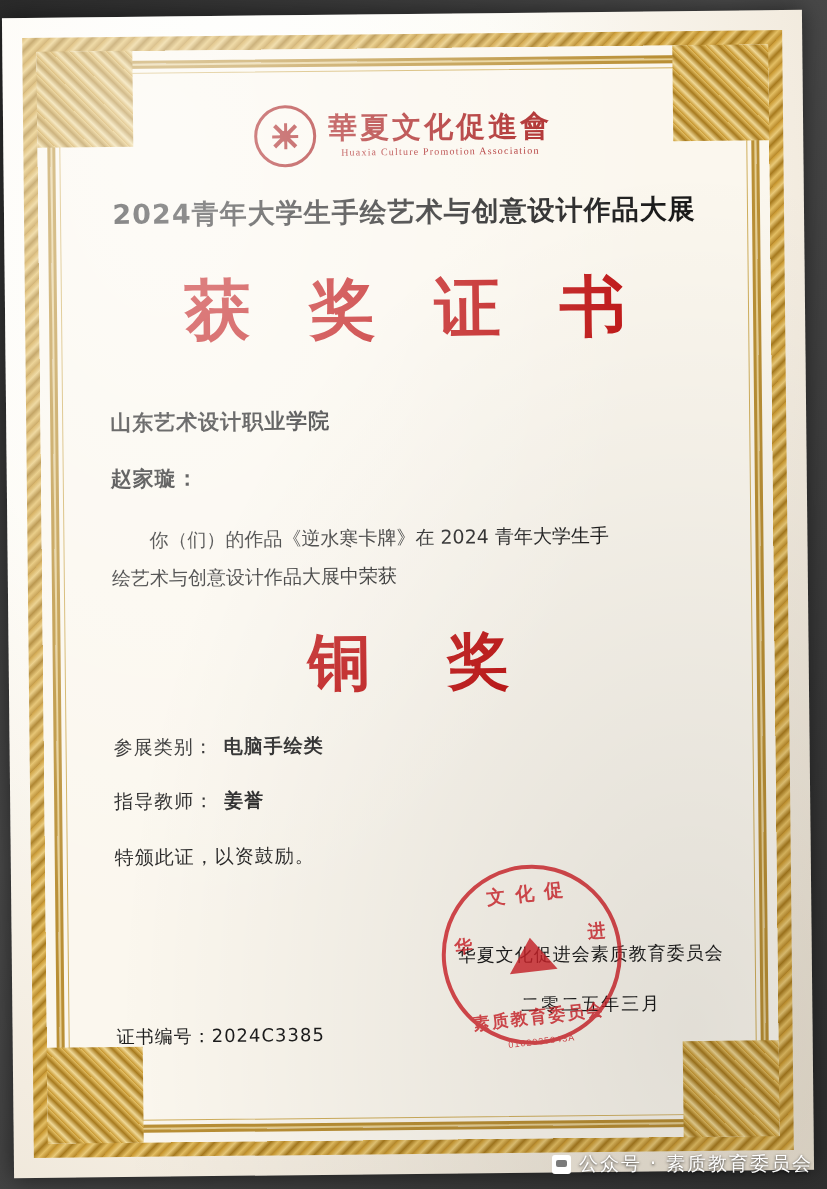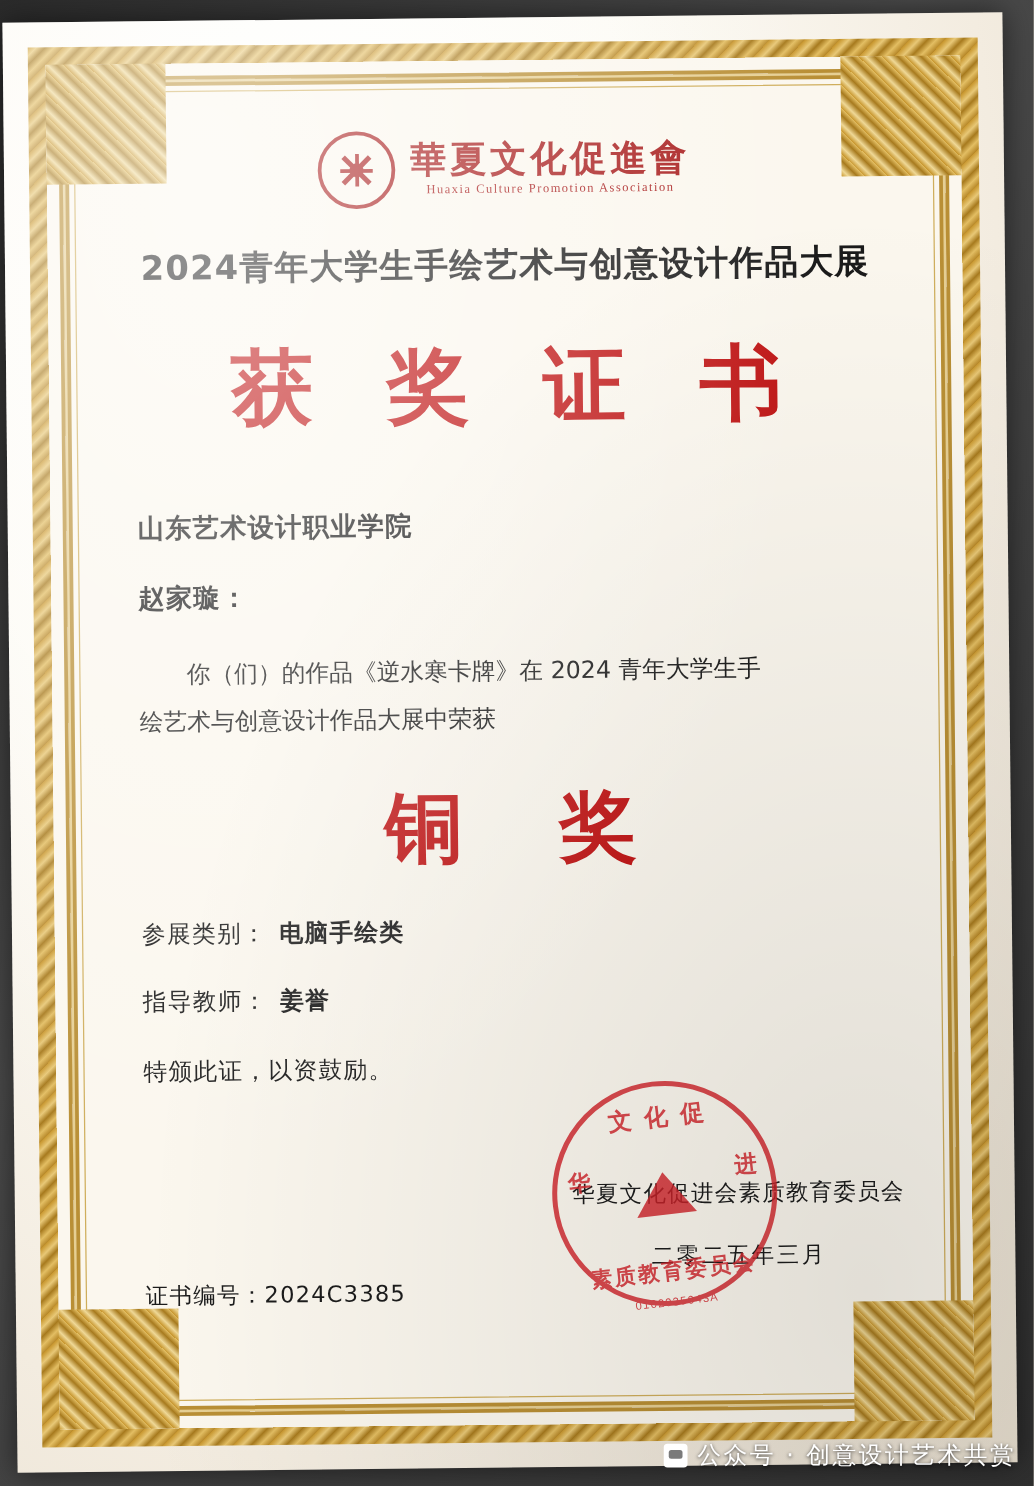"公众号 · 创意设计艺术共赏" span { text: 创意设计艺术共赏 -> 素质教育委员会 }
